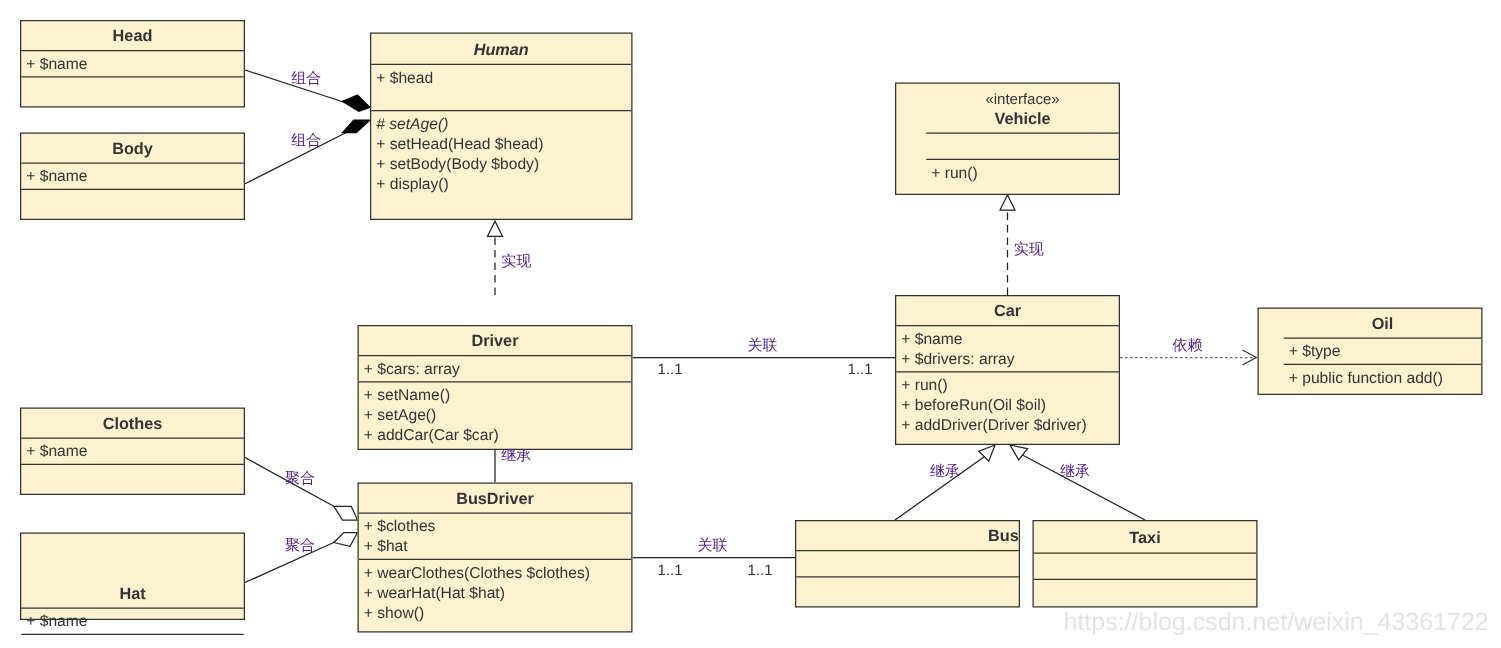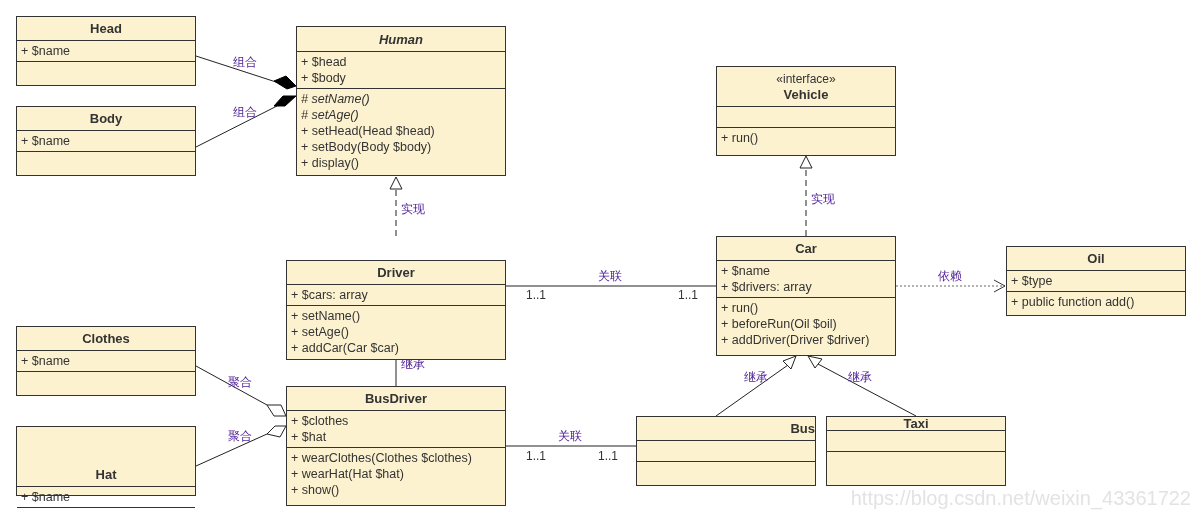"+ $body" div.row { html: <div>+ $body</div> -> none }
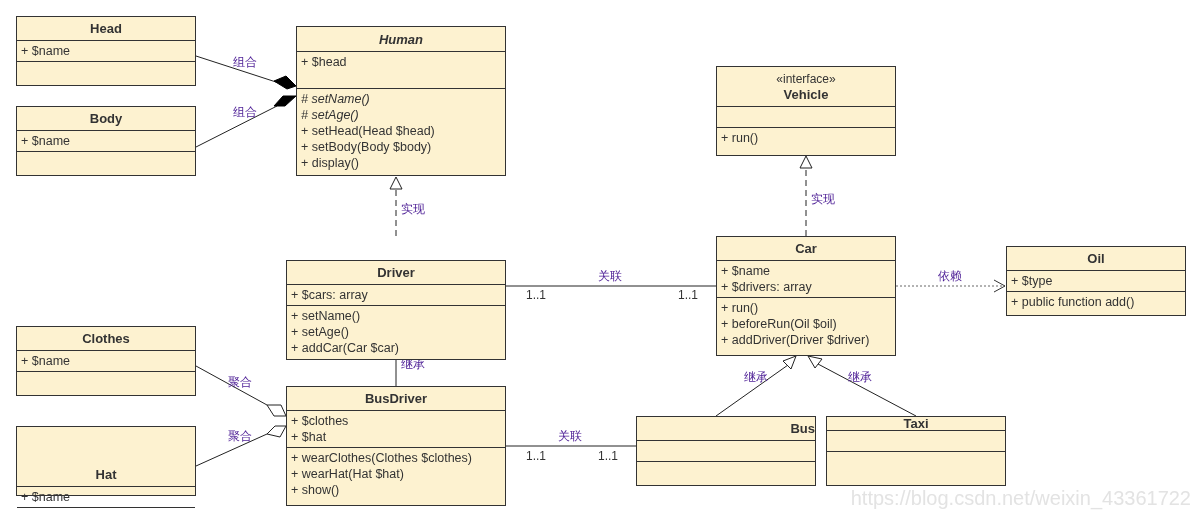"«interface»" div.cls { padding-left: none -> 24px }
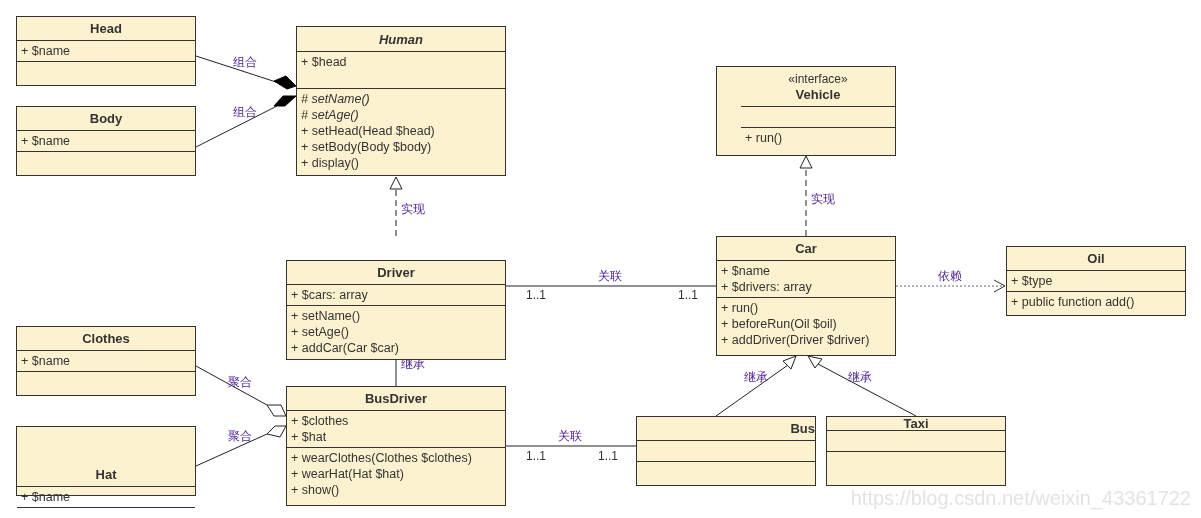"# setName()" div.row { html: <div><span># setName()</span></div> -> none }
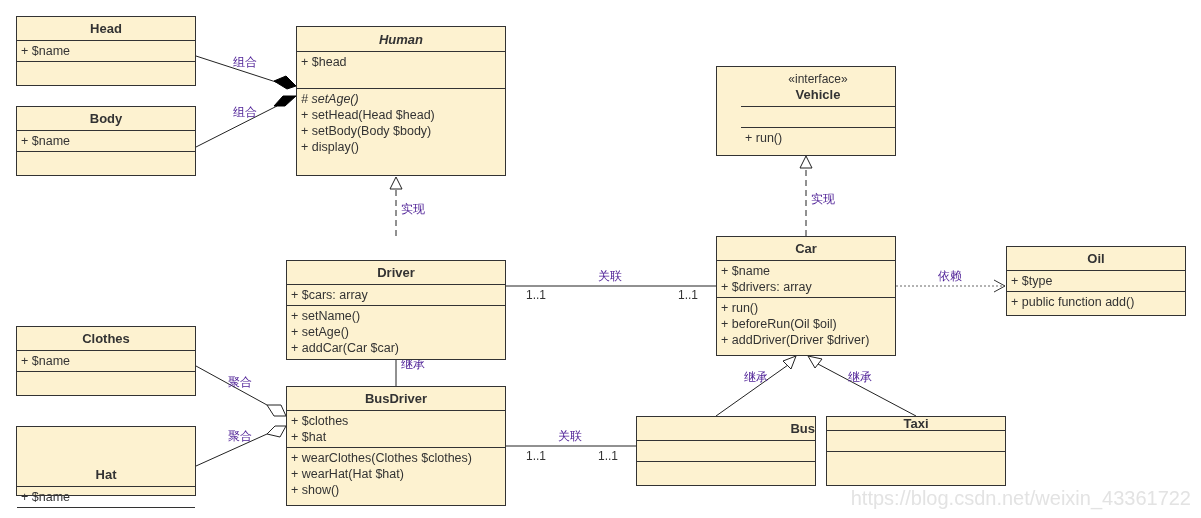"Oil" div.cls { padding-left: none -> 20px }
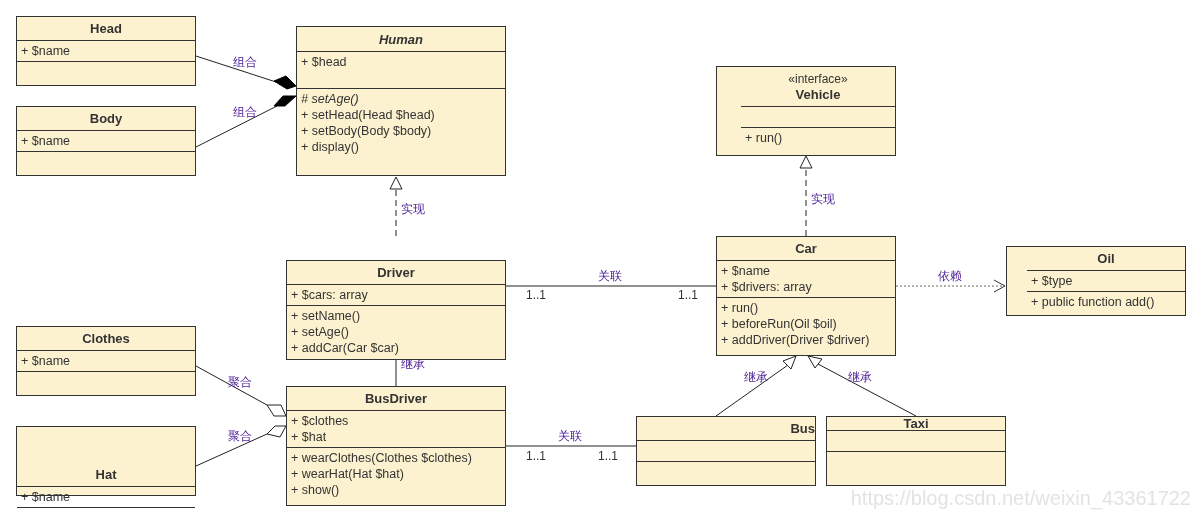"Taxi" div.hdr { height: 14px -> 26px }
